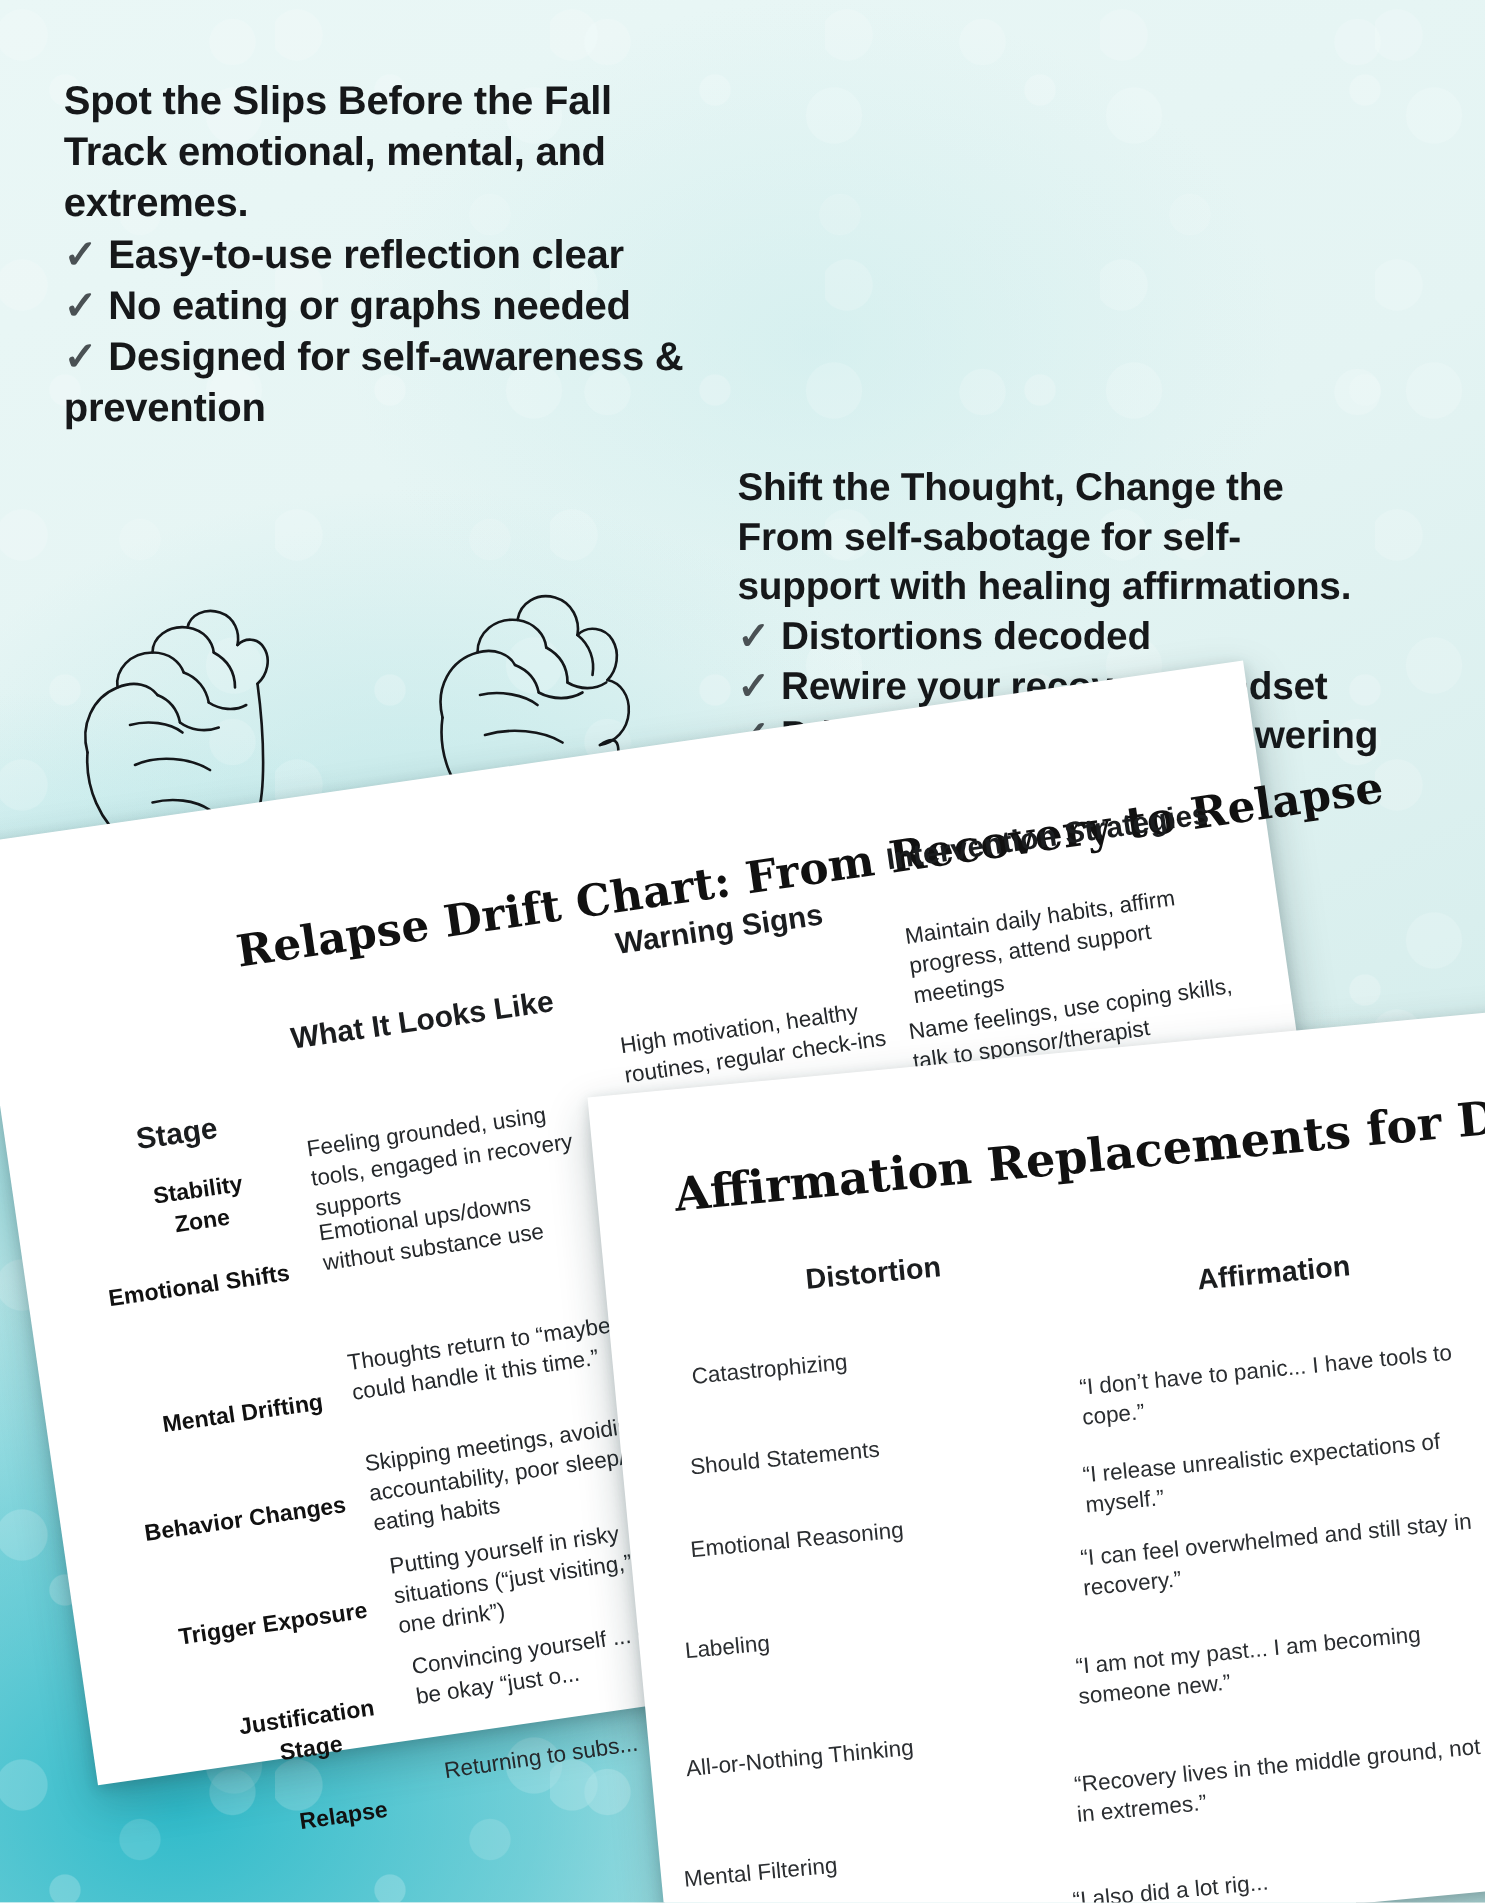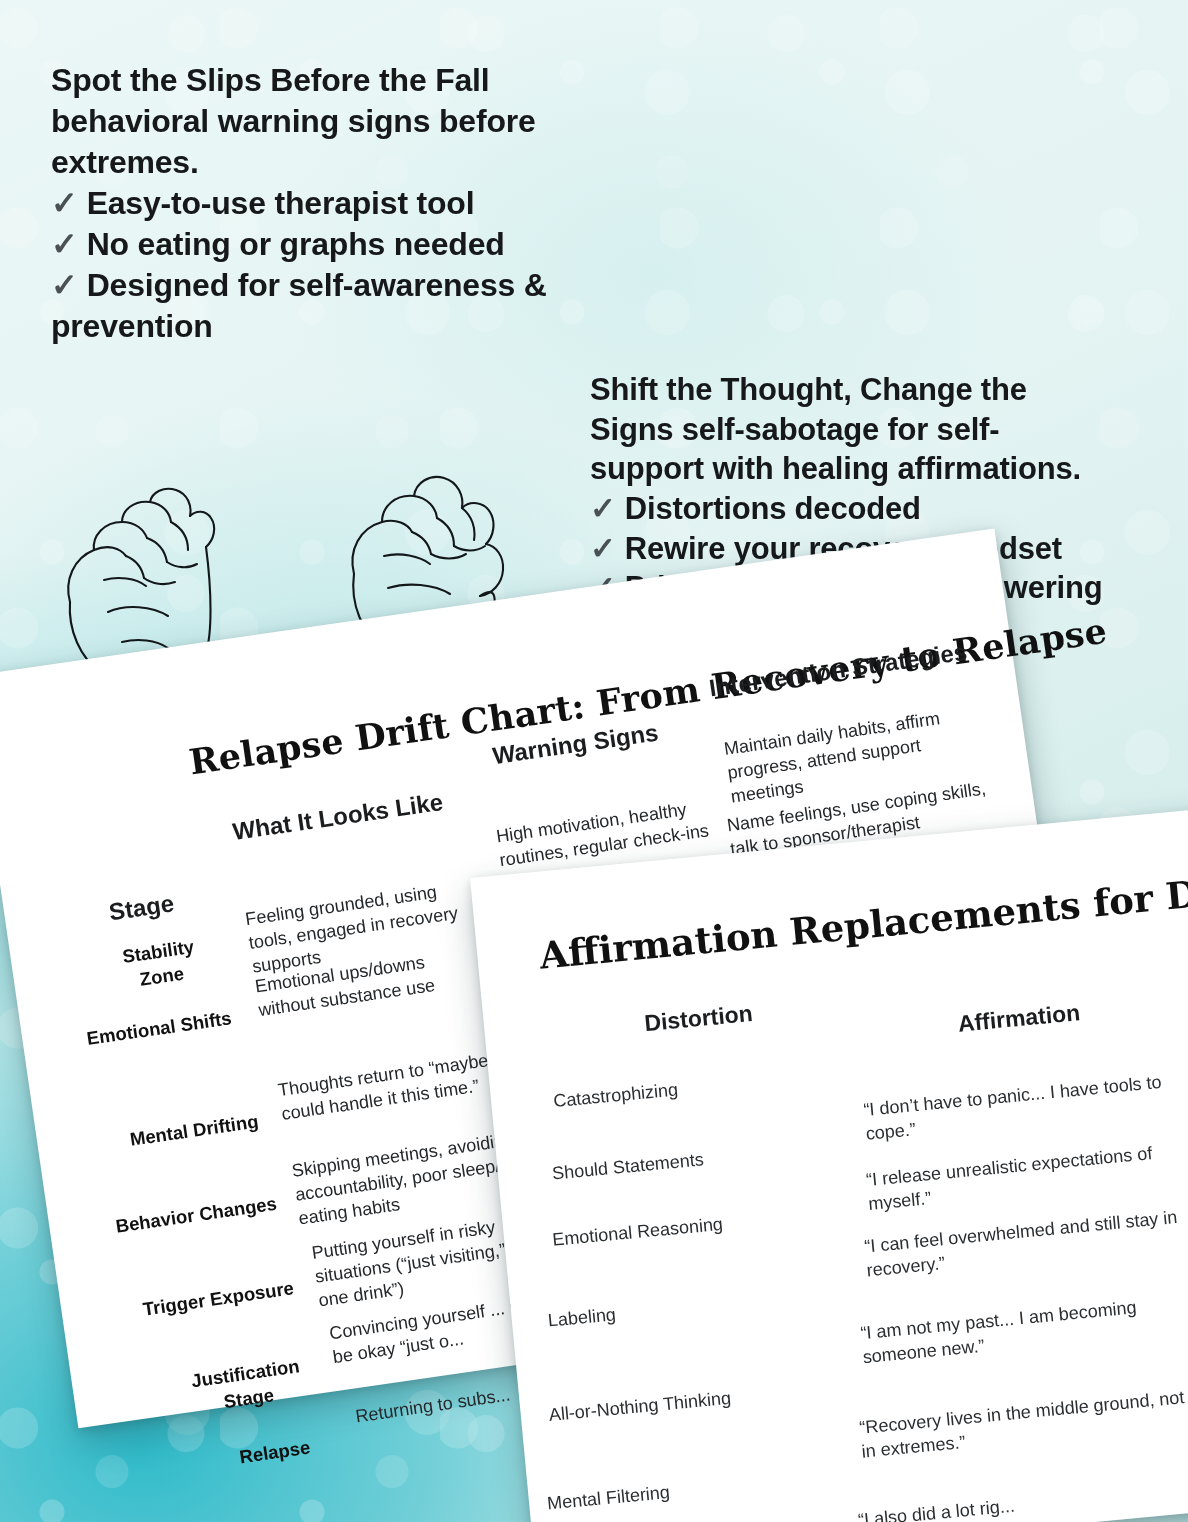"Track emotional, mental, and" span.ln { html: none -> <span>Track emotional, mental, and</span> }
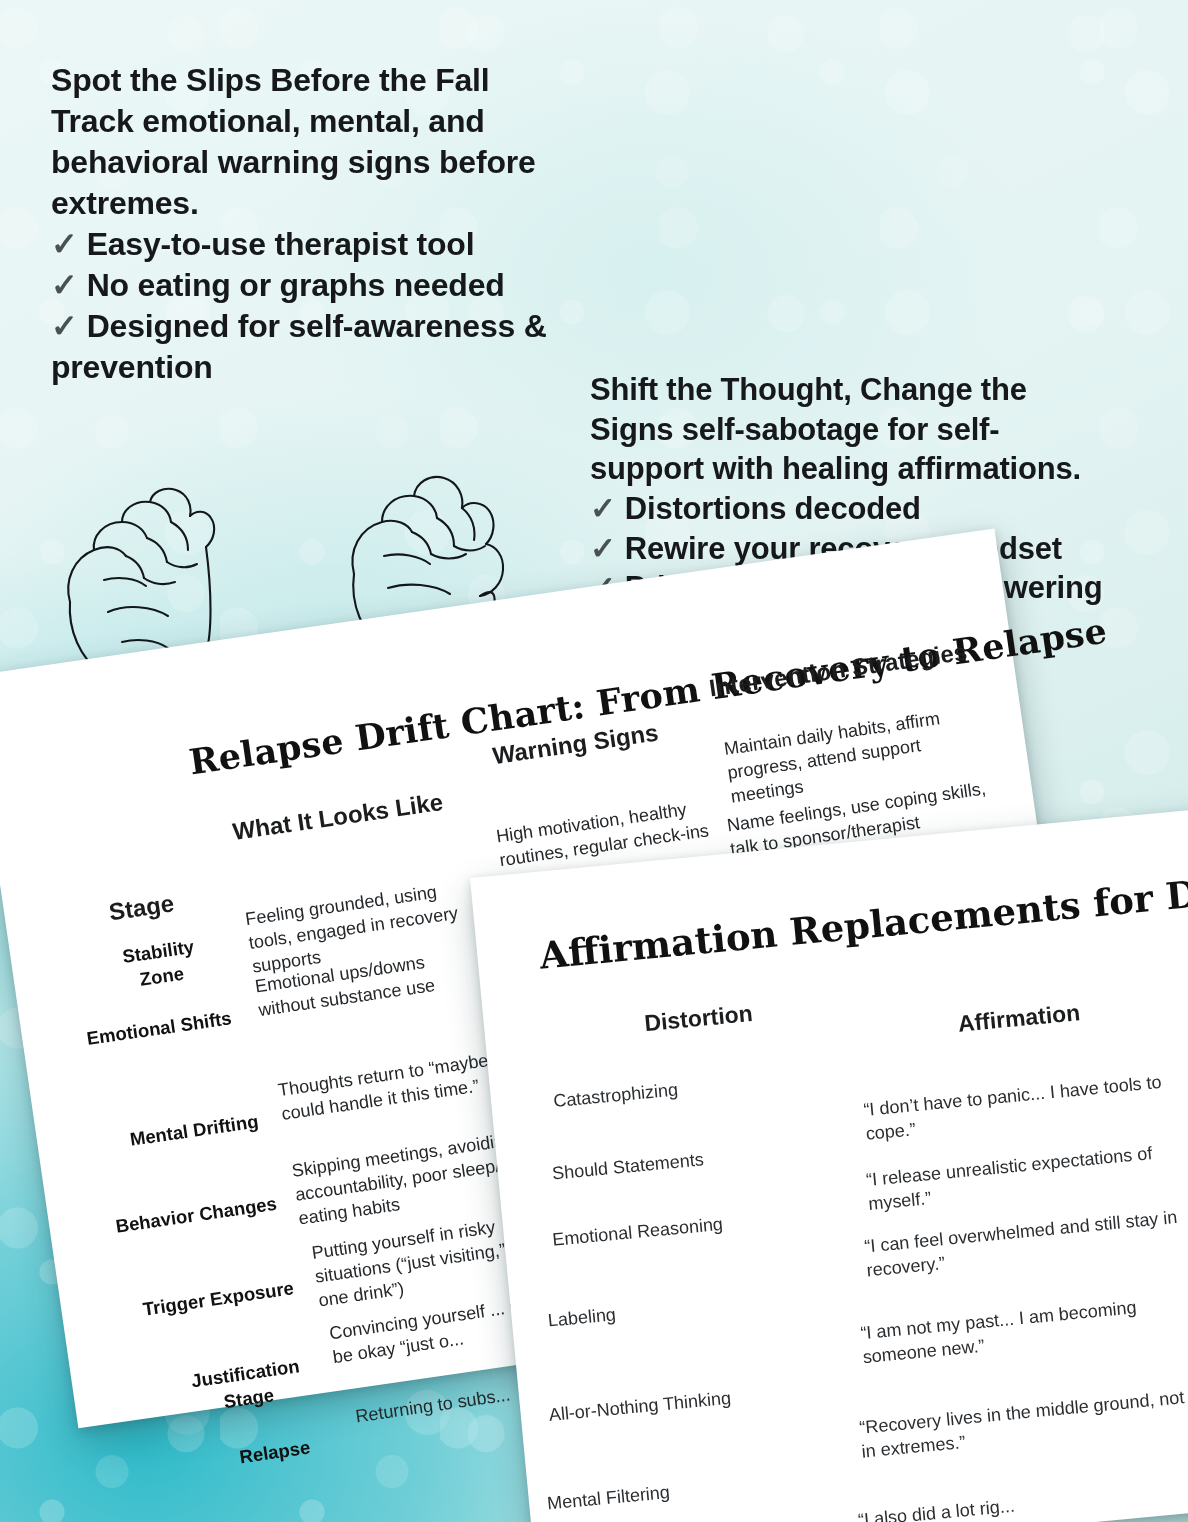"behavioral warning signs before" span.ln { html: <span>behavioral warning signs before</span> -> none }
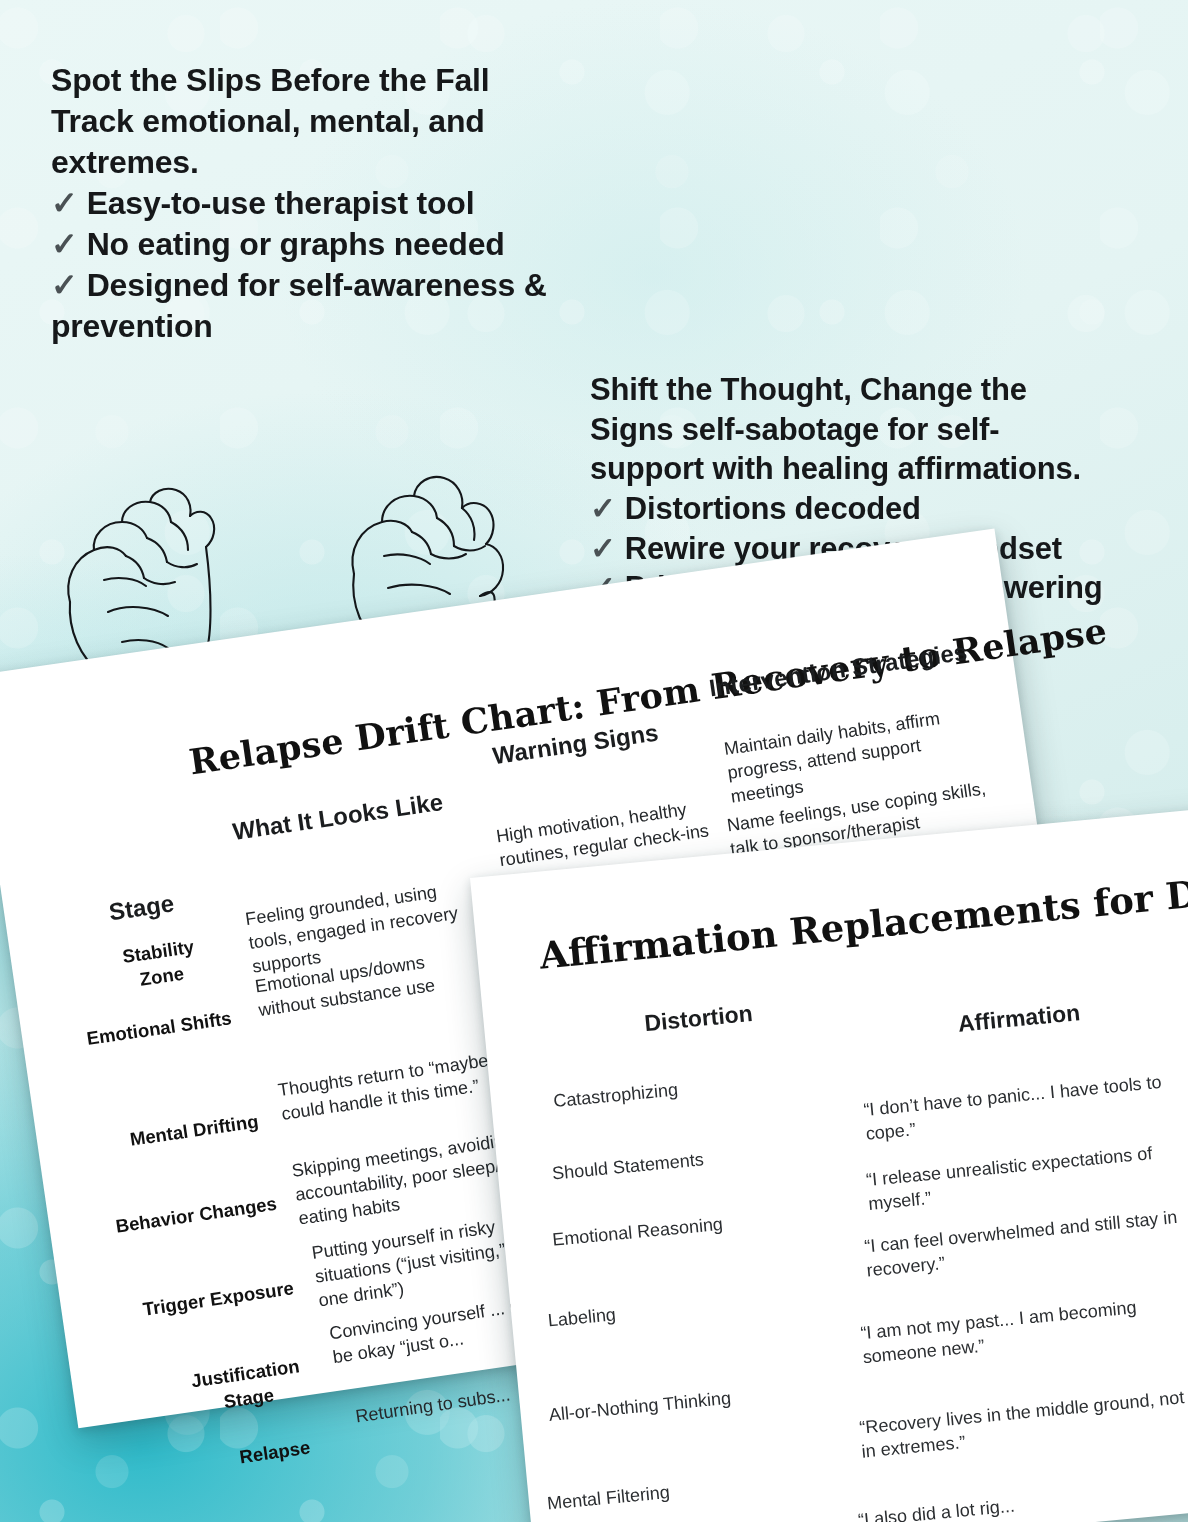"Easy-to-use therapist tool" span { text: therapist tool -> reflection clear }
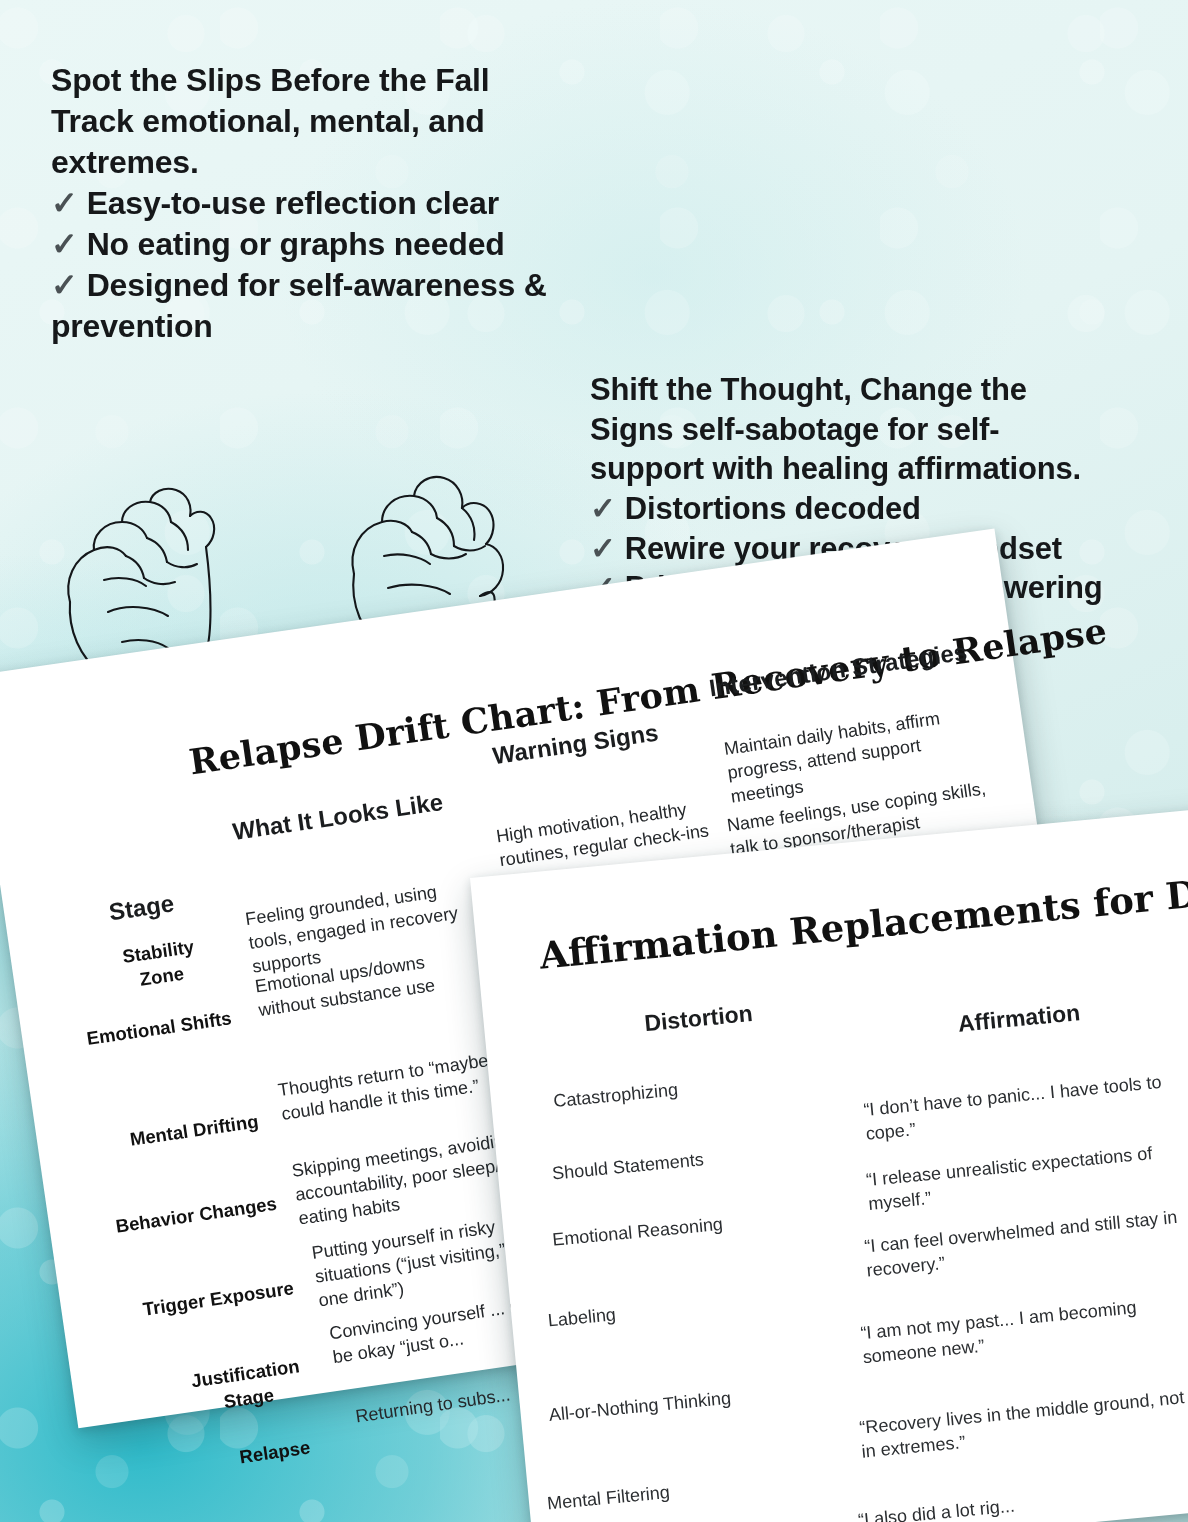"Signs self-sabotage for self-" span.ln { text: Signs -> From }
